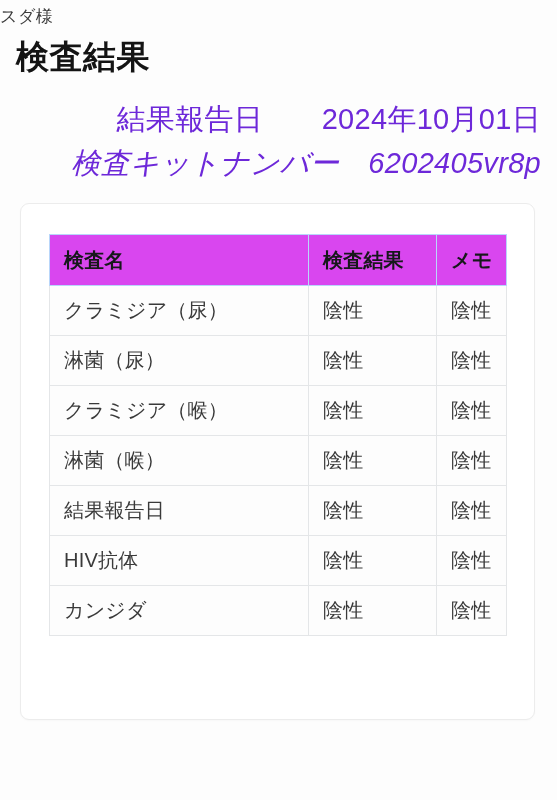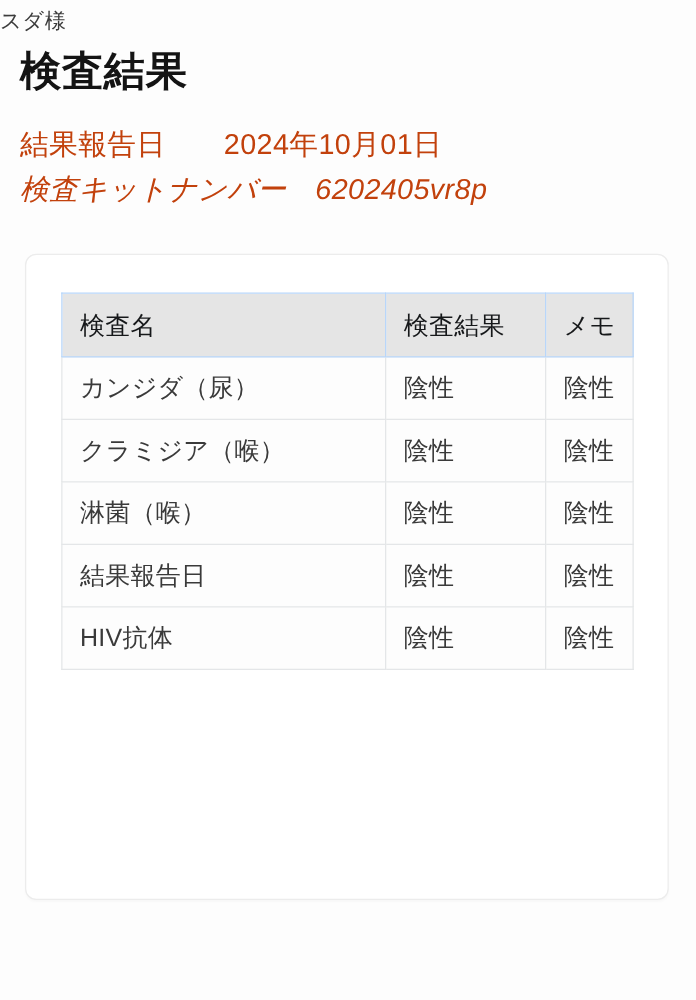"結果報告日 2024年10月01日" .meta-line { color: #c2410c -> #6d28d9; font-size: 23px -> 29px; text-align: none -> right }
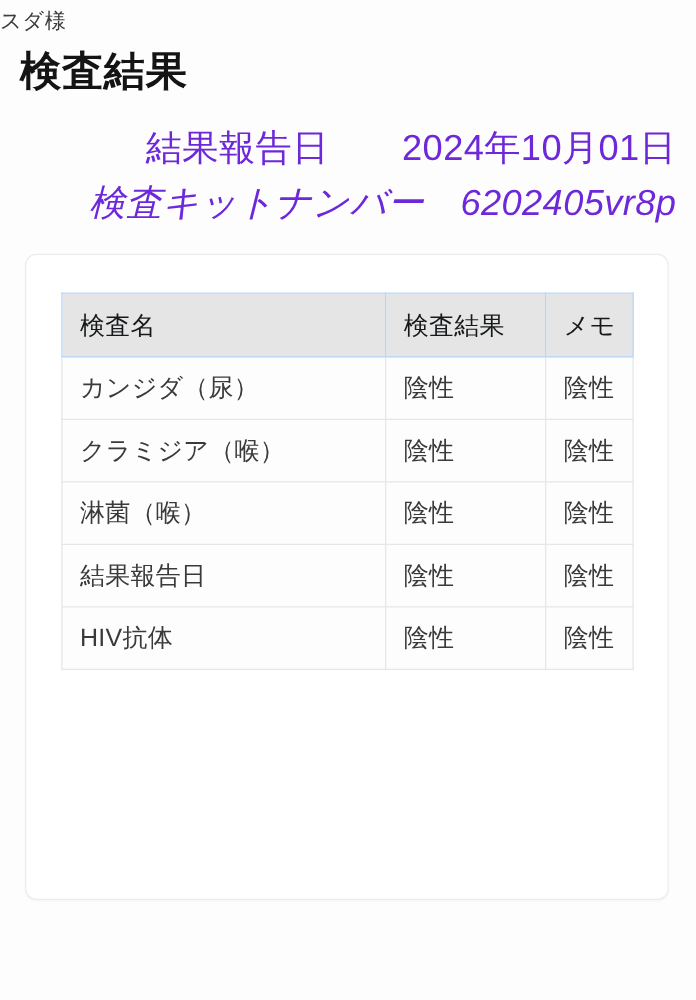"検査名" .results-table thead th { background: #e5e5e5 -> #d946ef; font-weight: normal -> bold }
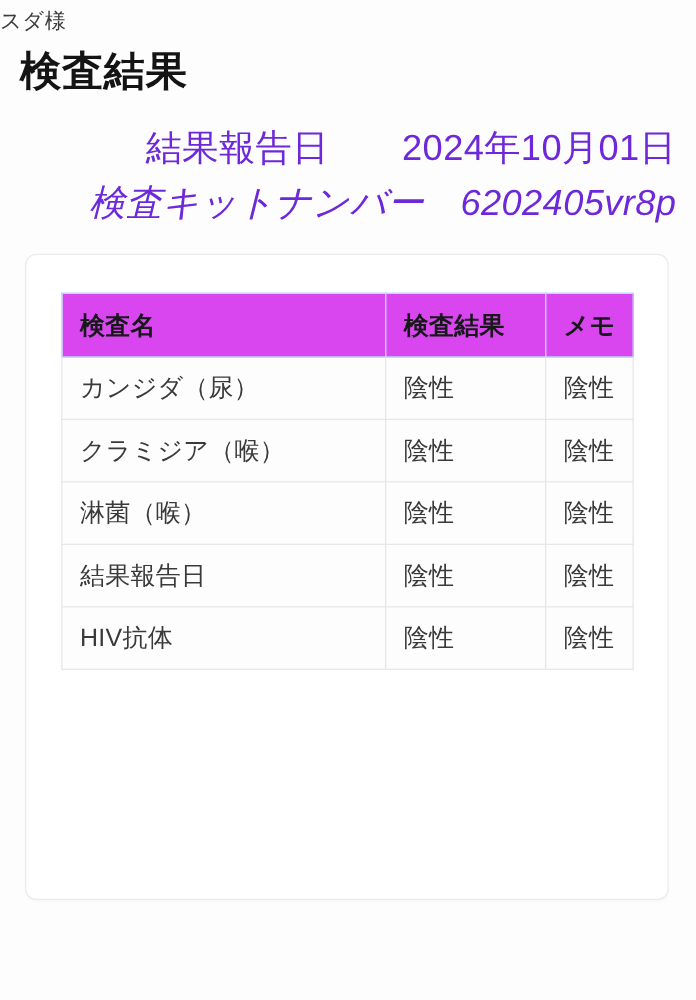"カンジダ（尿）" td { text: カンジダ -> クラミジア }
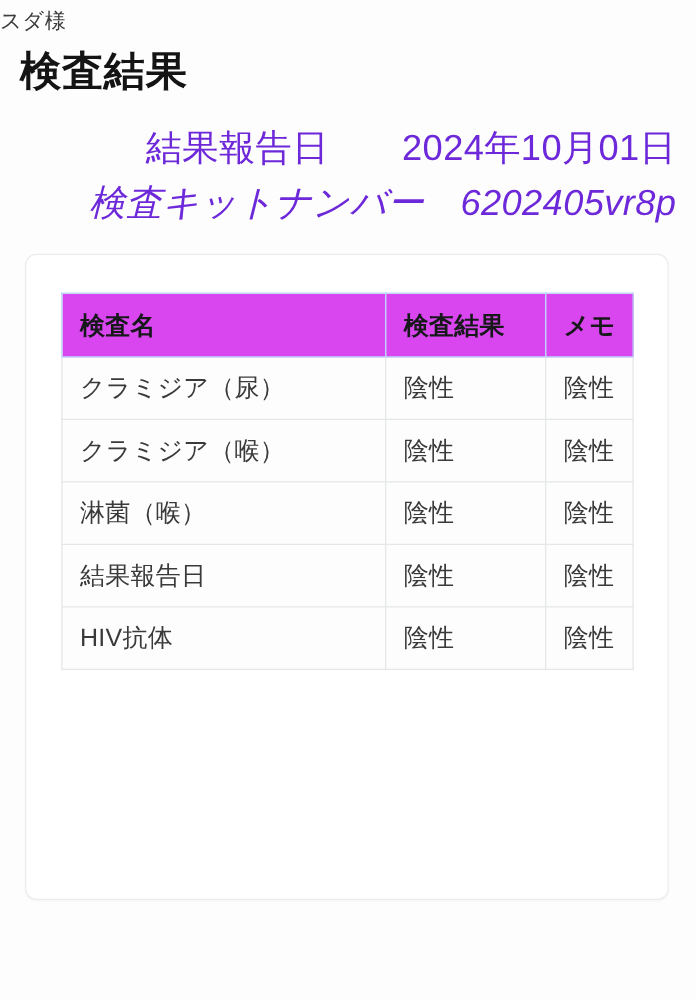"淋菌（尿）" tr { html: none -> <tr> <td>淋菌（尿）</td> <td>陰性</td> <td>陰性</td> </tr> }
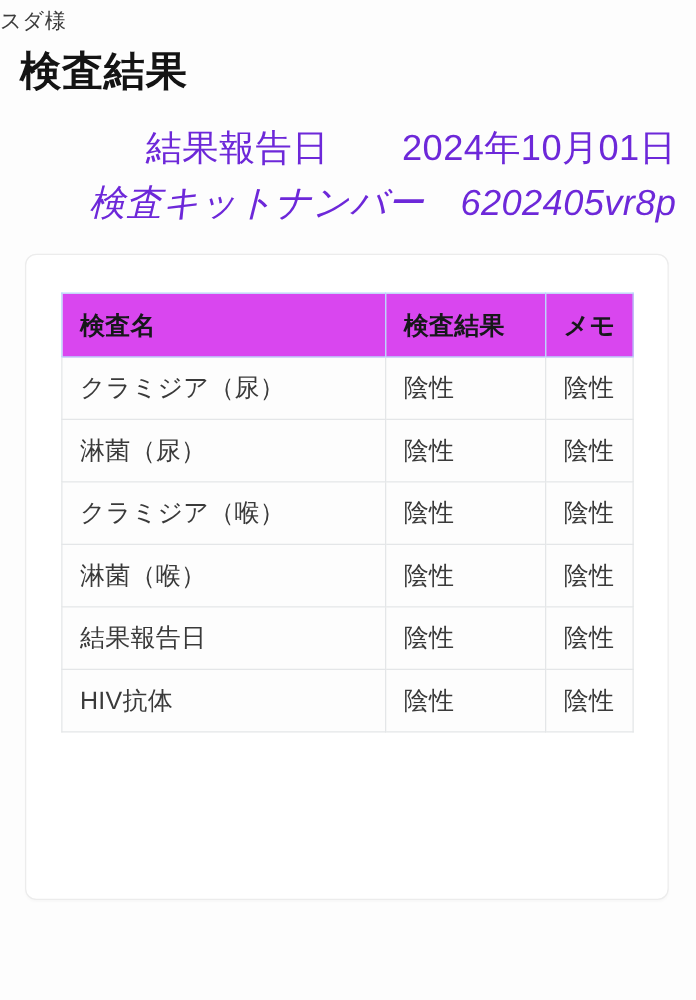"カンジダ" tr { html: none -> <tr> <td>カンジダ</td> <td>陰性</td> <td>陰性</td> </tr> }
